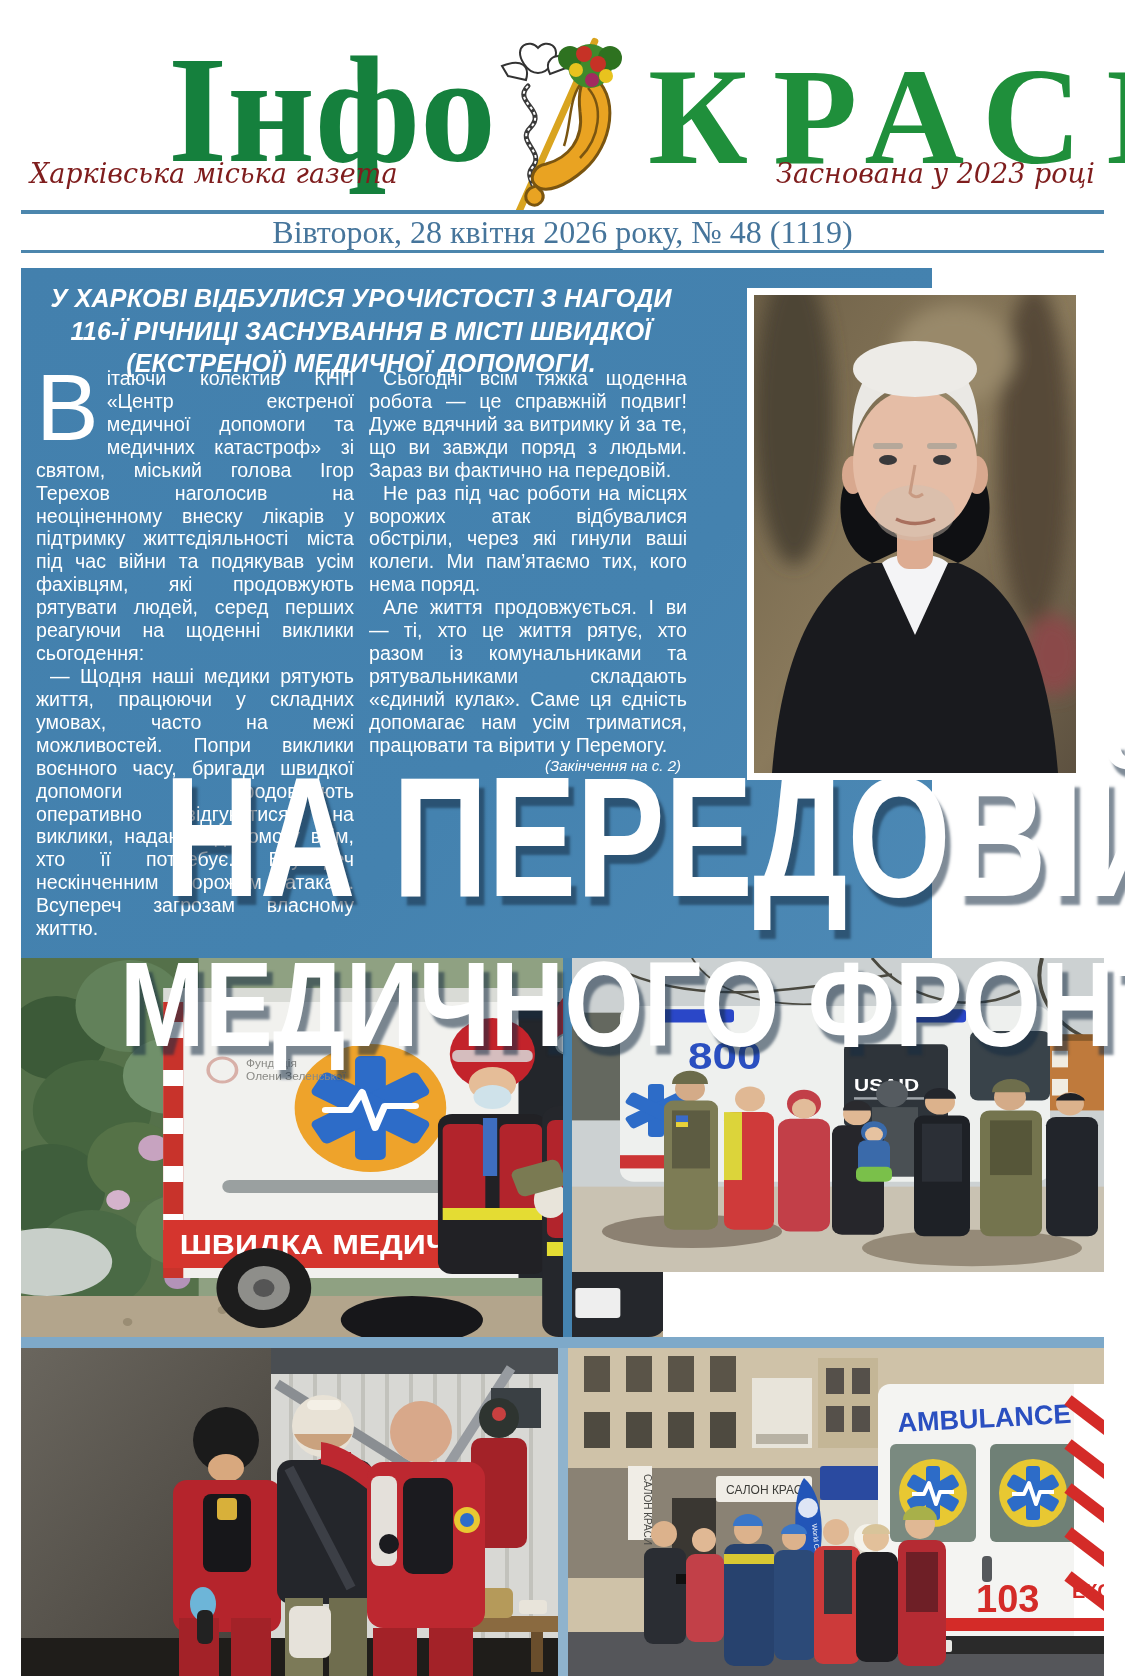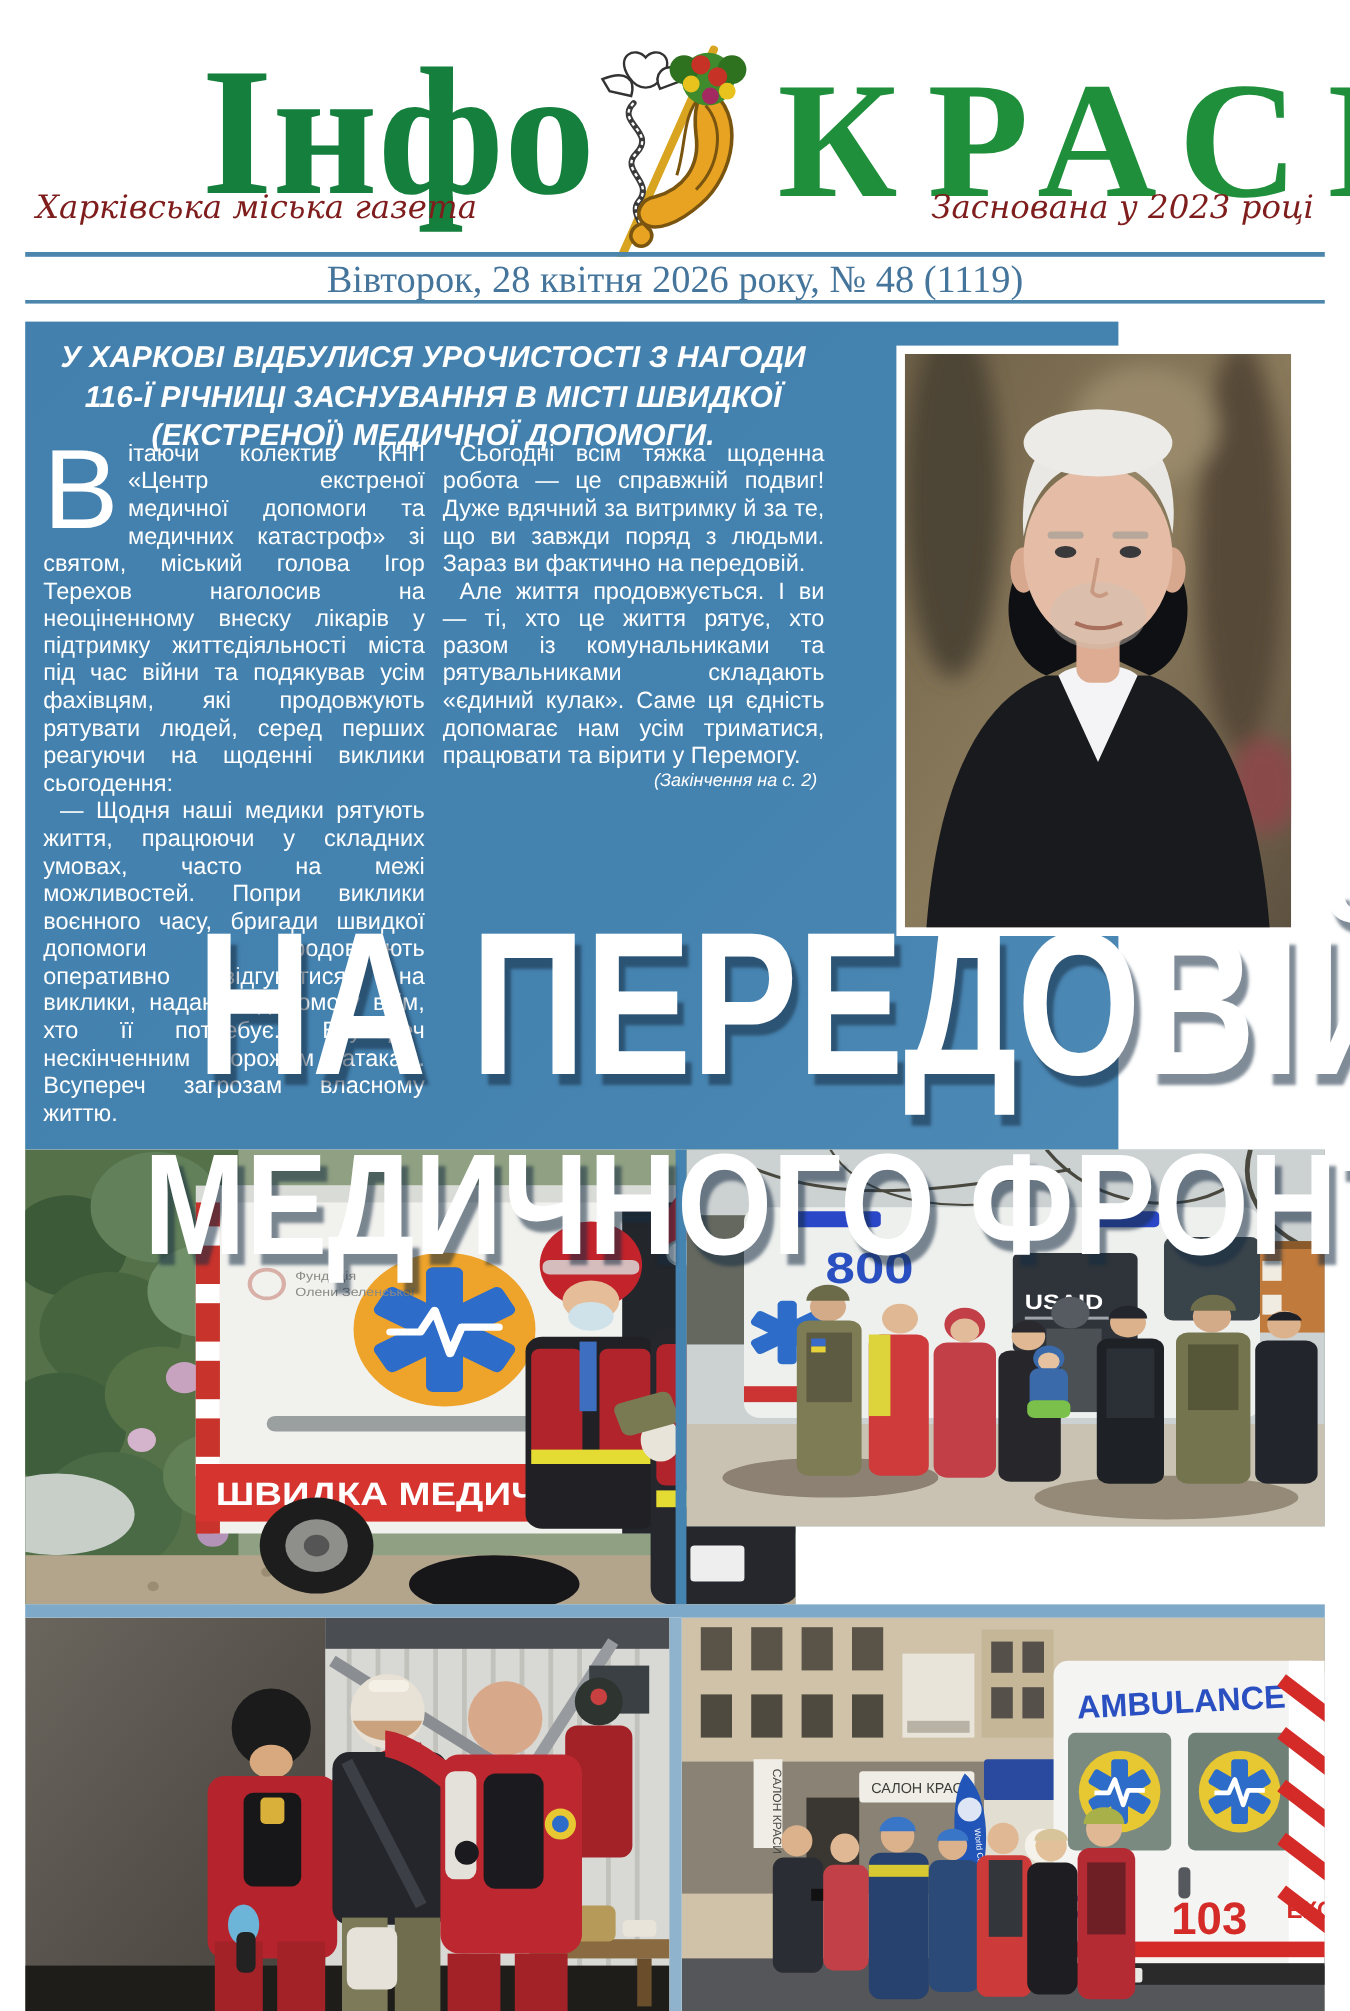"Не раз під час роботи" p { html: none -> <p>Не раз під час роботи на місцях ворожих атак відбувалися обстріли, через які гинули ваші колеги. Ми пам’ятаємо тих, кого нема поряд.</p> }
